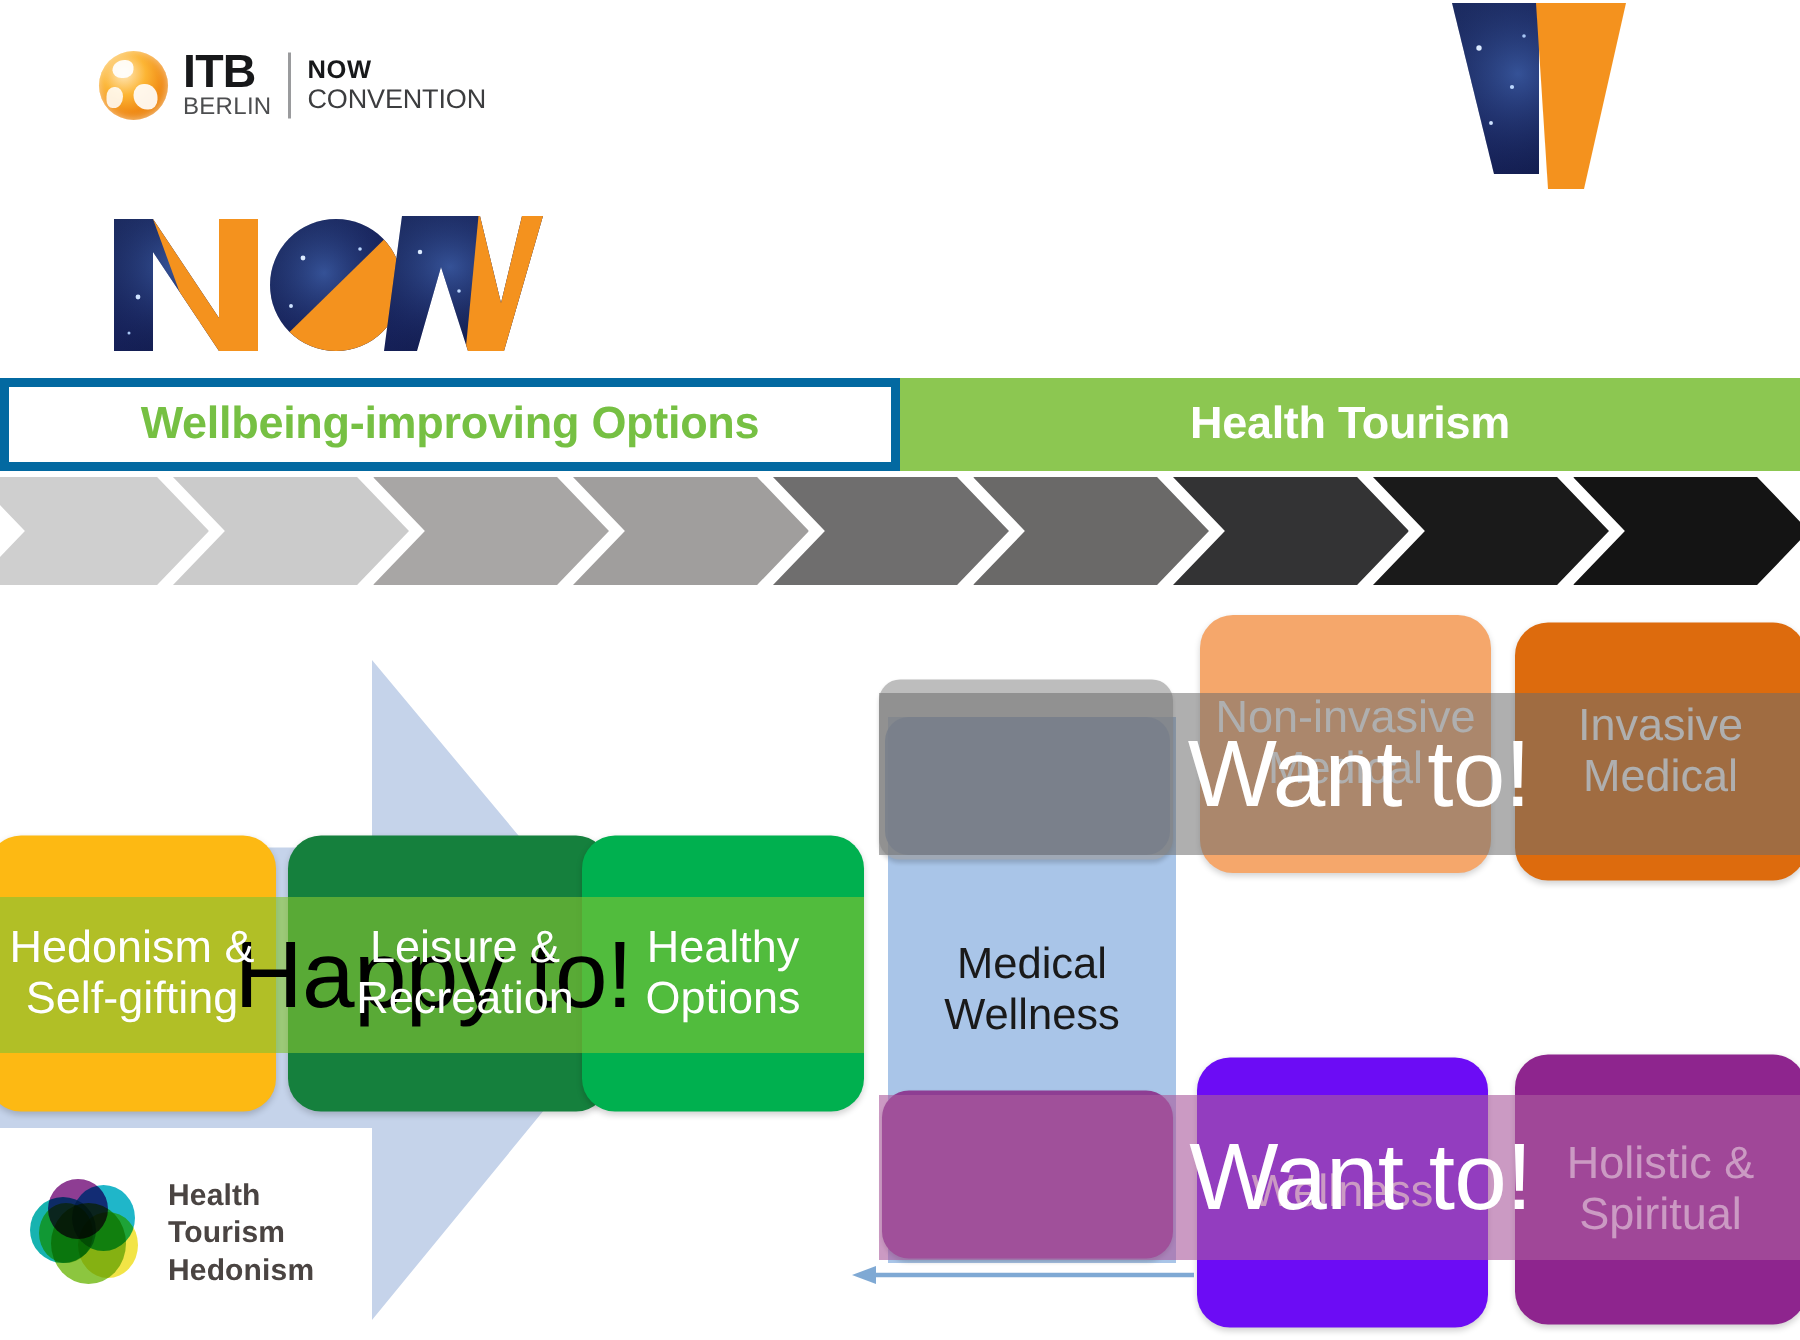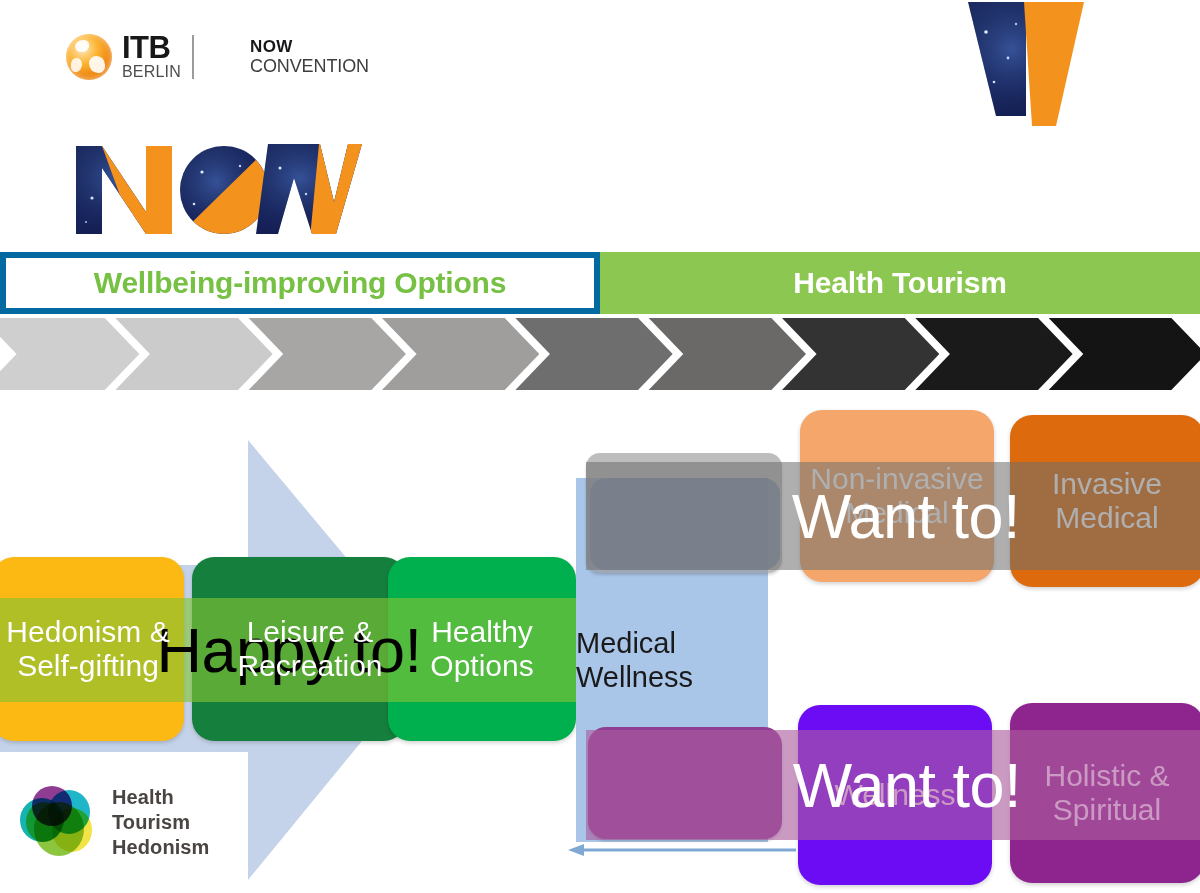"NOW" .itb-right { margin-left: 45px -> none }
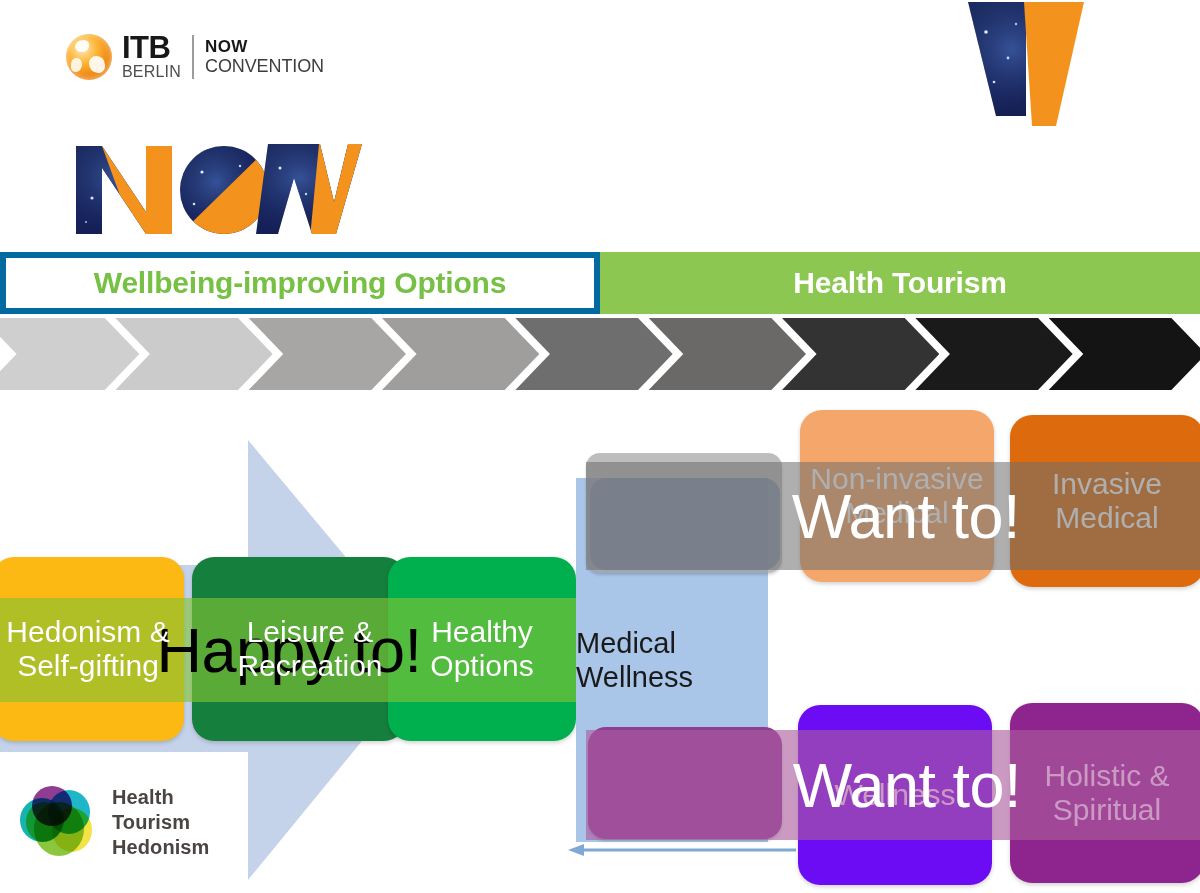"Medical Wellness" #card-medwell { left: 576px -> 592px; text-align: none -> center }
